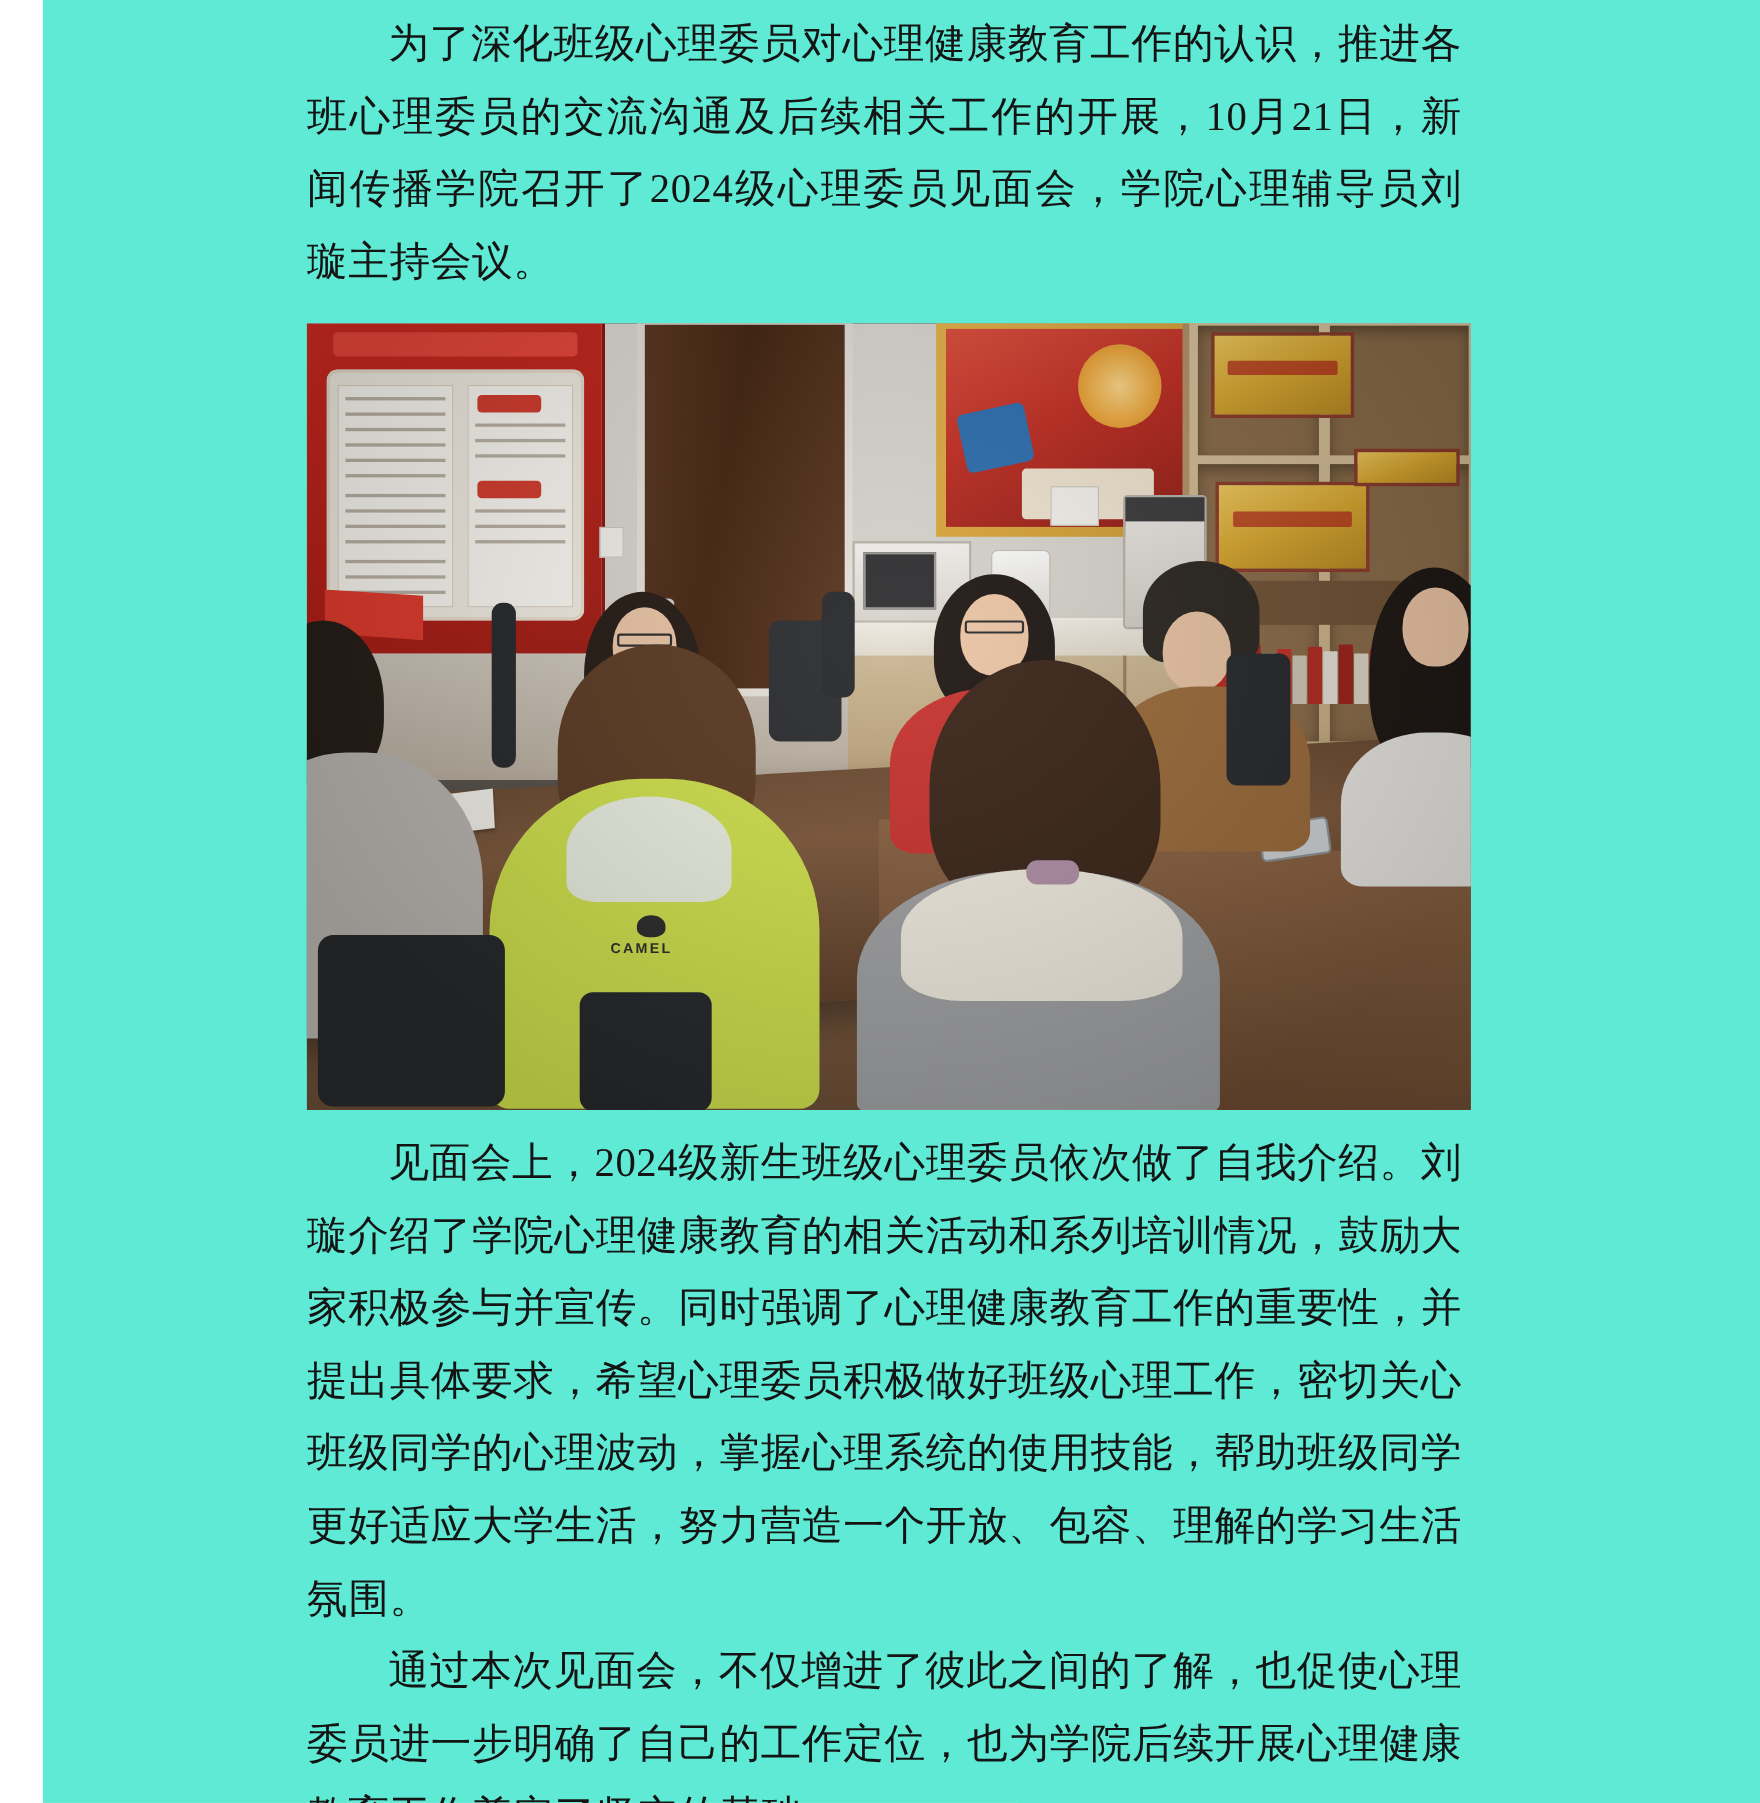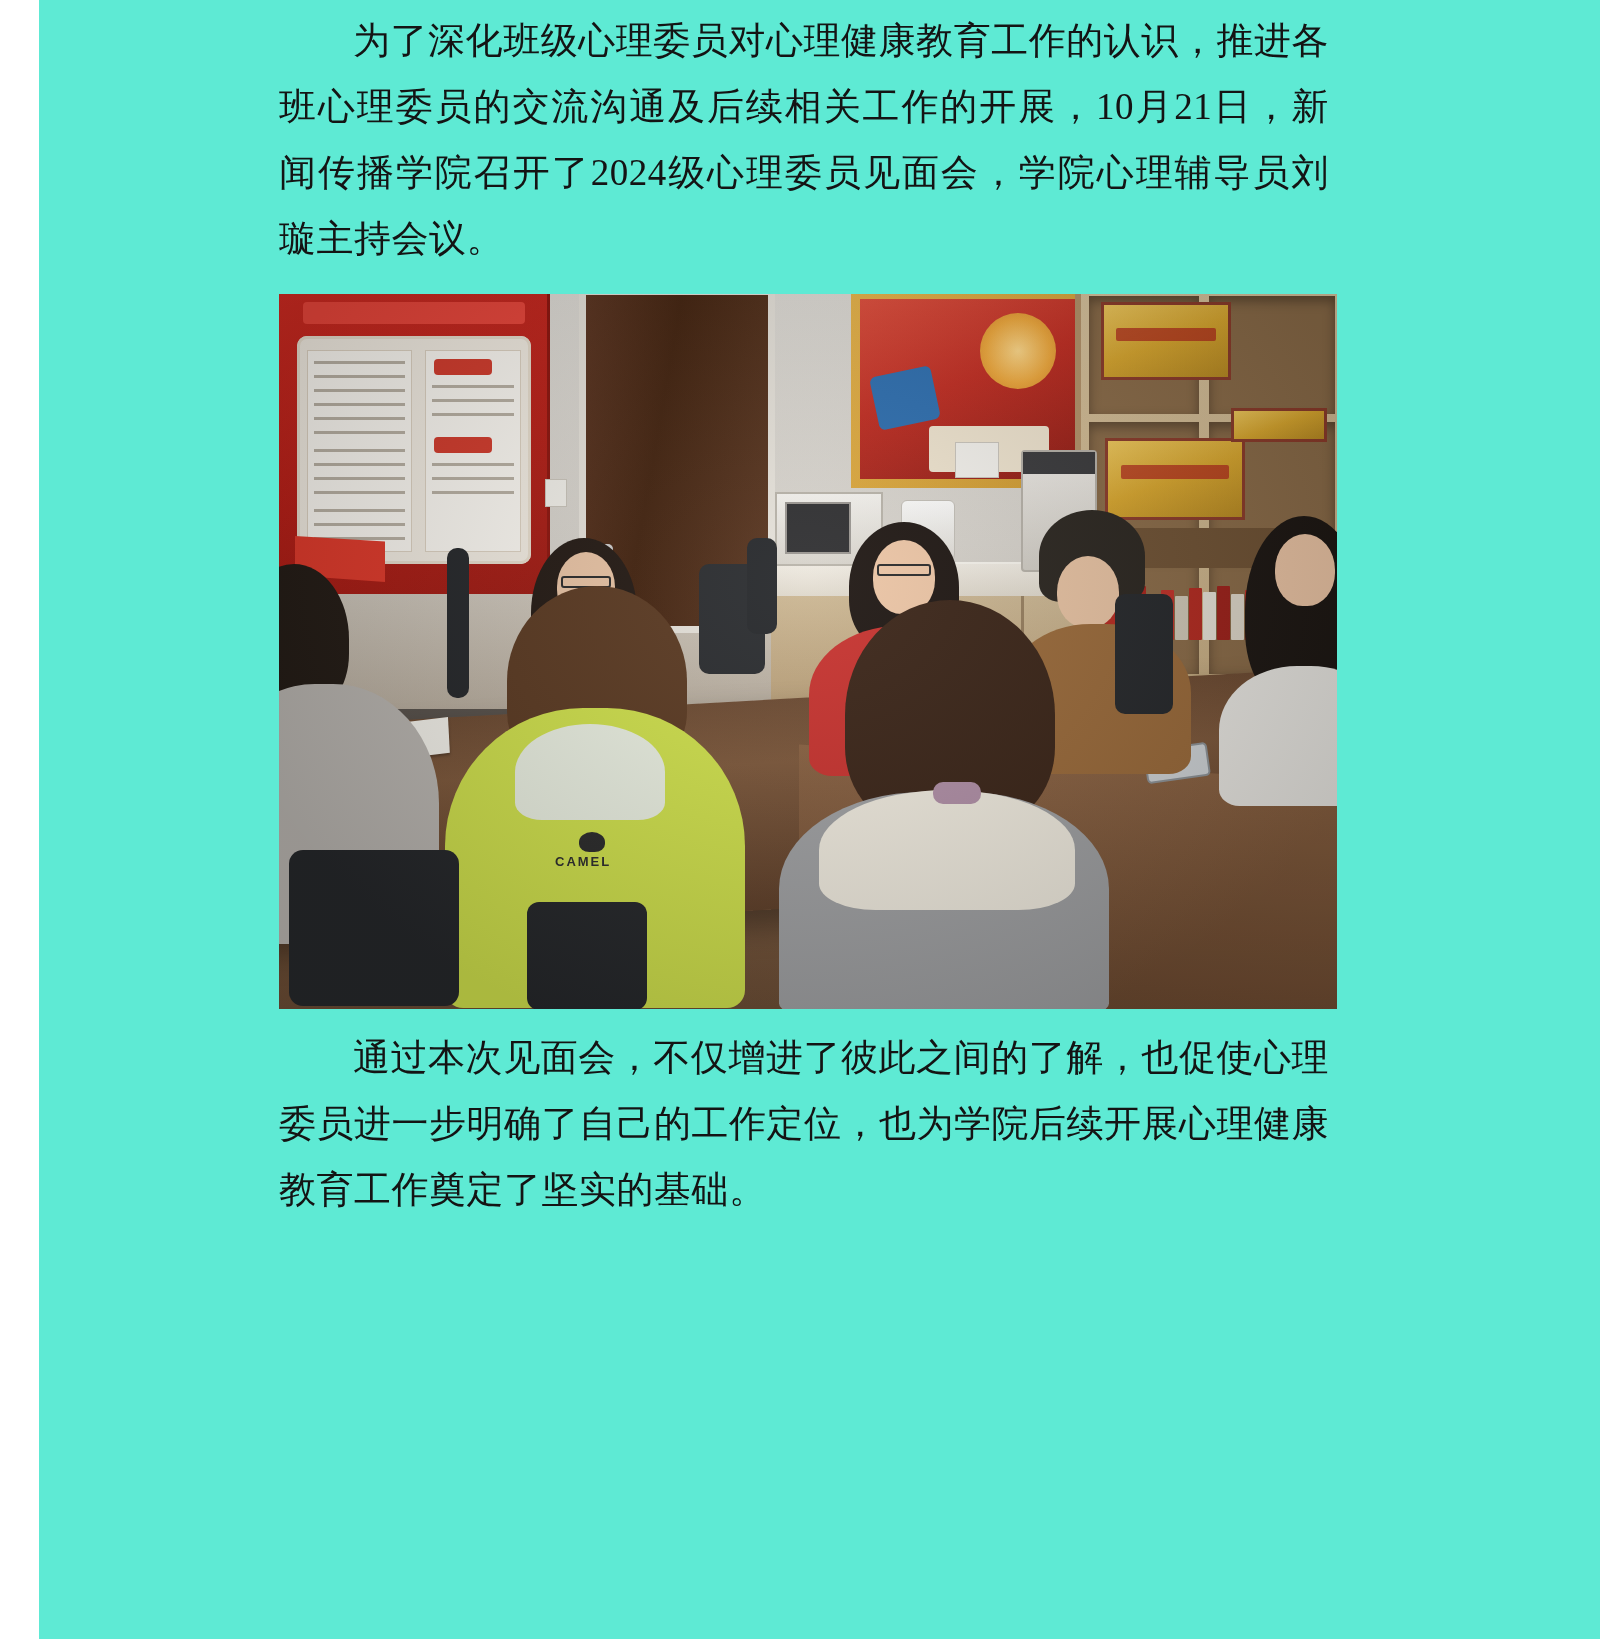"见面会上，2024级新生班级心理委员依次做了自我介绍。刘璇介绍了学院心理健康教育" p.para { html: none -> <p>见面会上，2024级新生班级心理委员依次做了自我介绍。刘璇介绍了学院心理健康教育的相关活动和系列培训情况，鼓励大家积极参与并宣传。同时强调了心理健康教育工作的重要性，并提出具体要求，希望心理委员积极做好班级心理工作，密切关心班级同学的心理波动，掌握心理系统的使用技能，帮助班级同学更好适应大学生活，努力营造一个开放、包容、理解的学习生活氛围。</p> }
